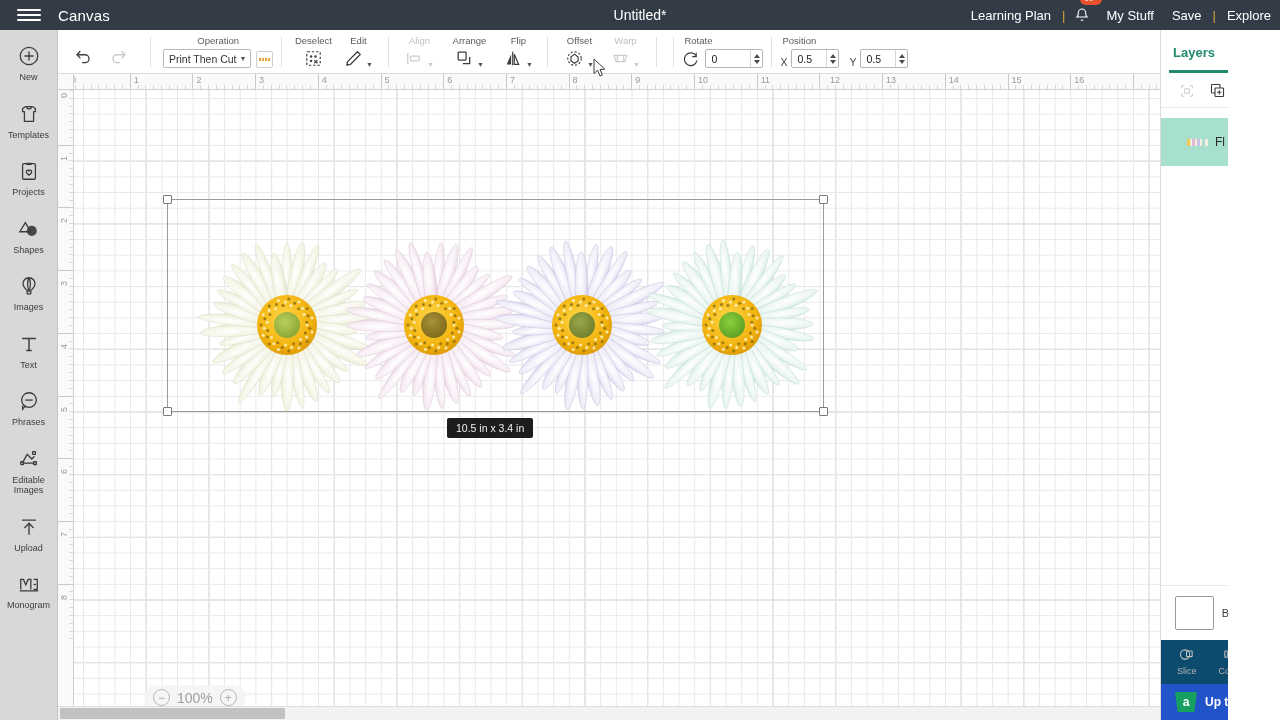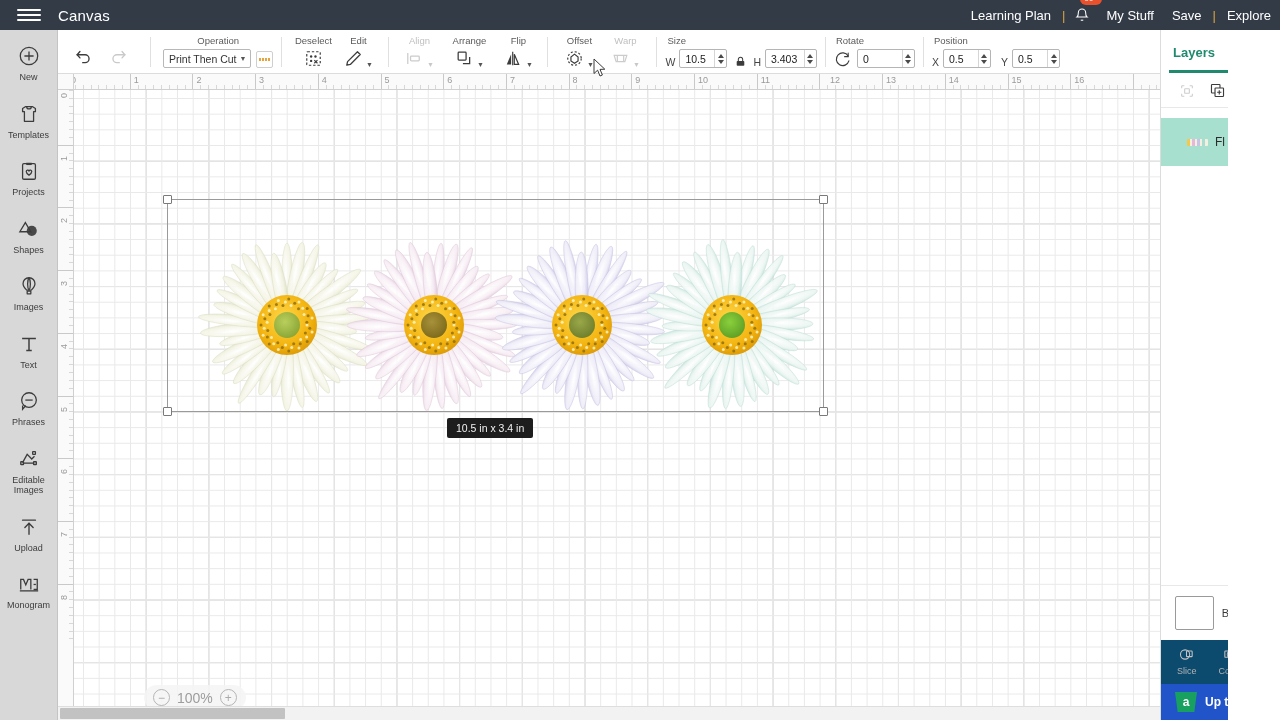"Untitled*" div.header-title { html: none -> <div>Untitled*</div> }
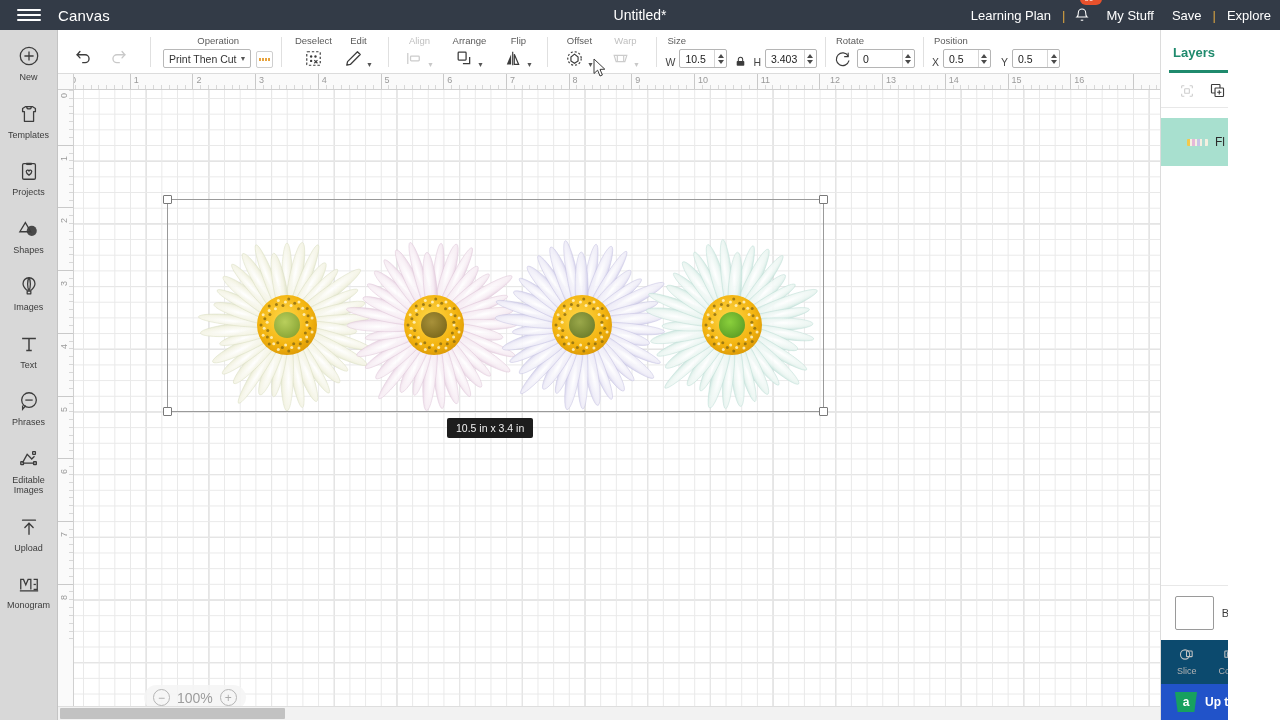"Size" div.tb-group { html: <div> <div>Size</div> <div> <span>W</span> <span> <input> <span> <b></b> <b></b> </span> </span> <span> <svg> <rect></rect> <path></path> </svg> </span> <span>H</span> <span> <input> <span> <b></b> <b></b> </span> </span> </div> </div> -> none }
